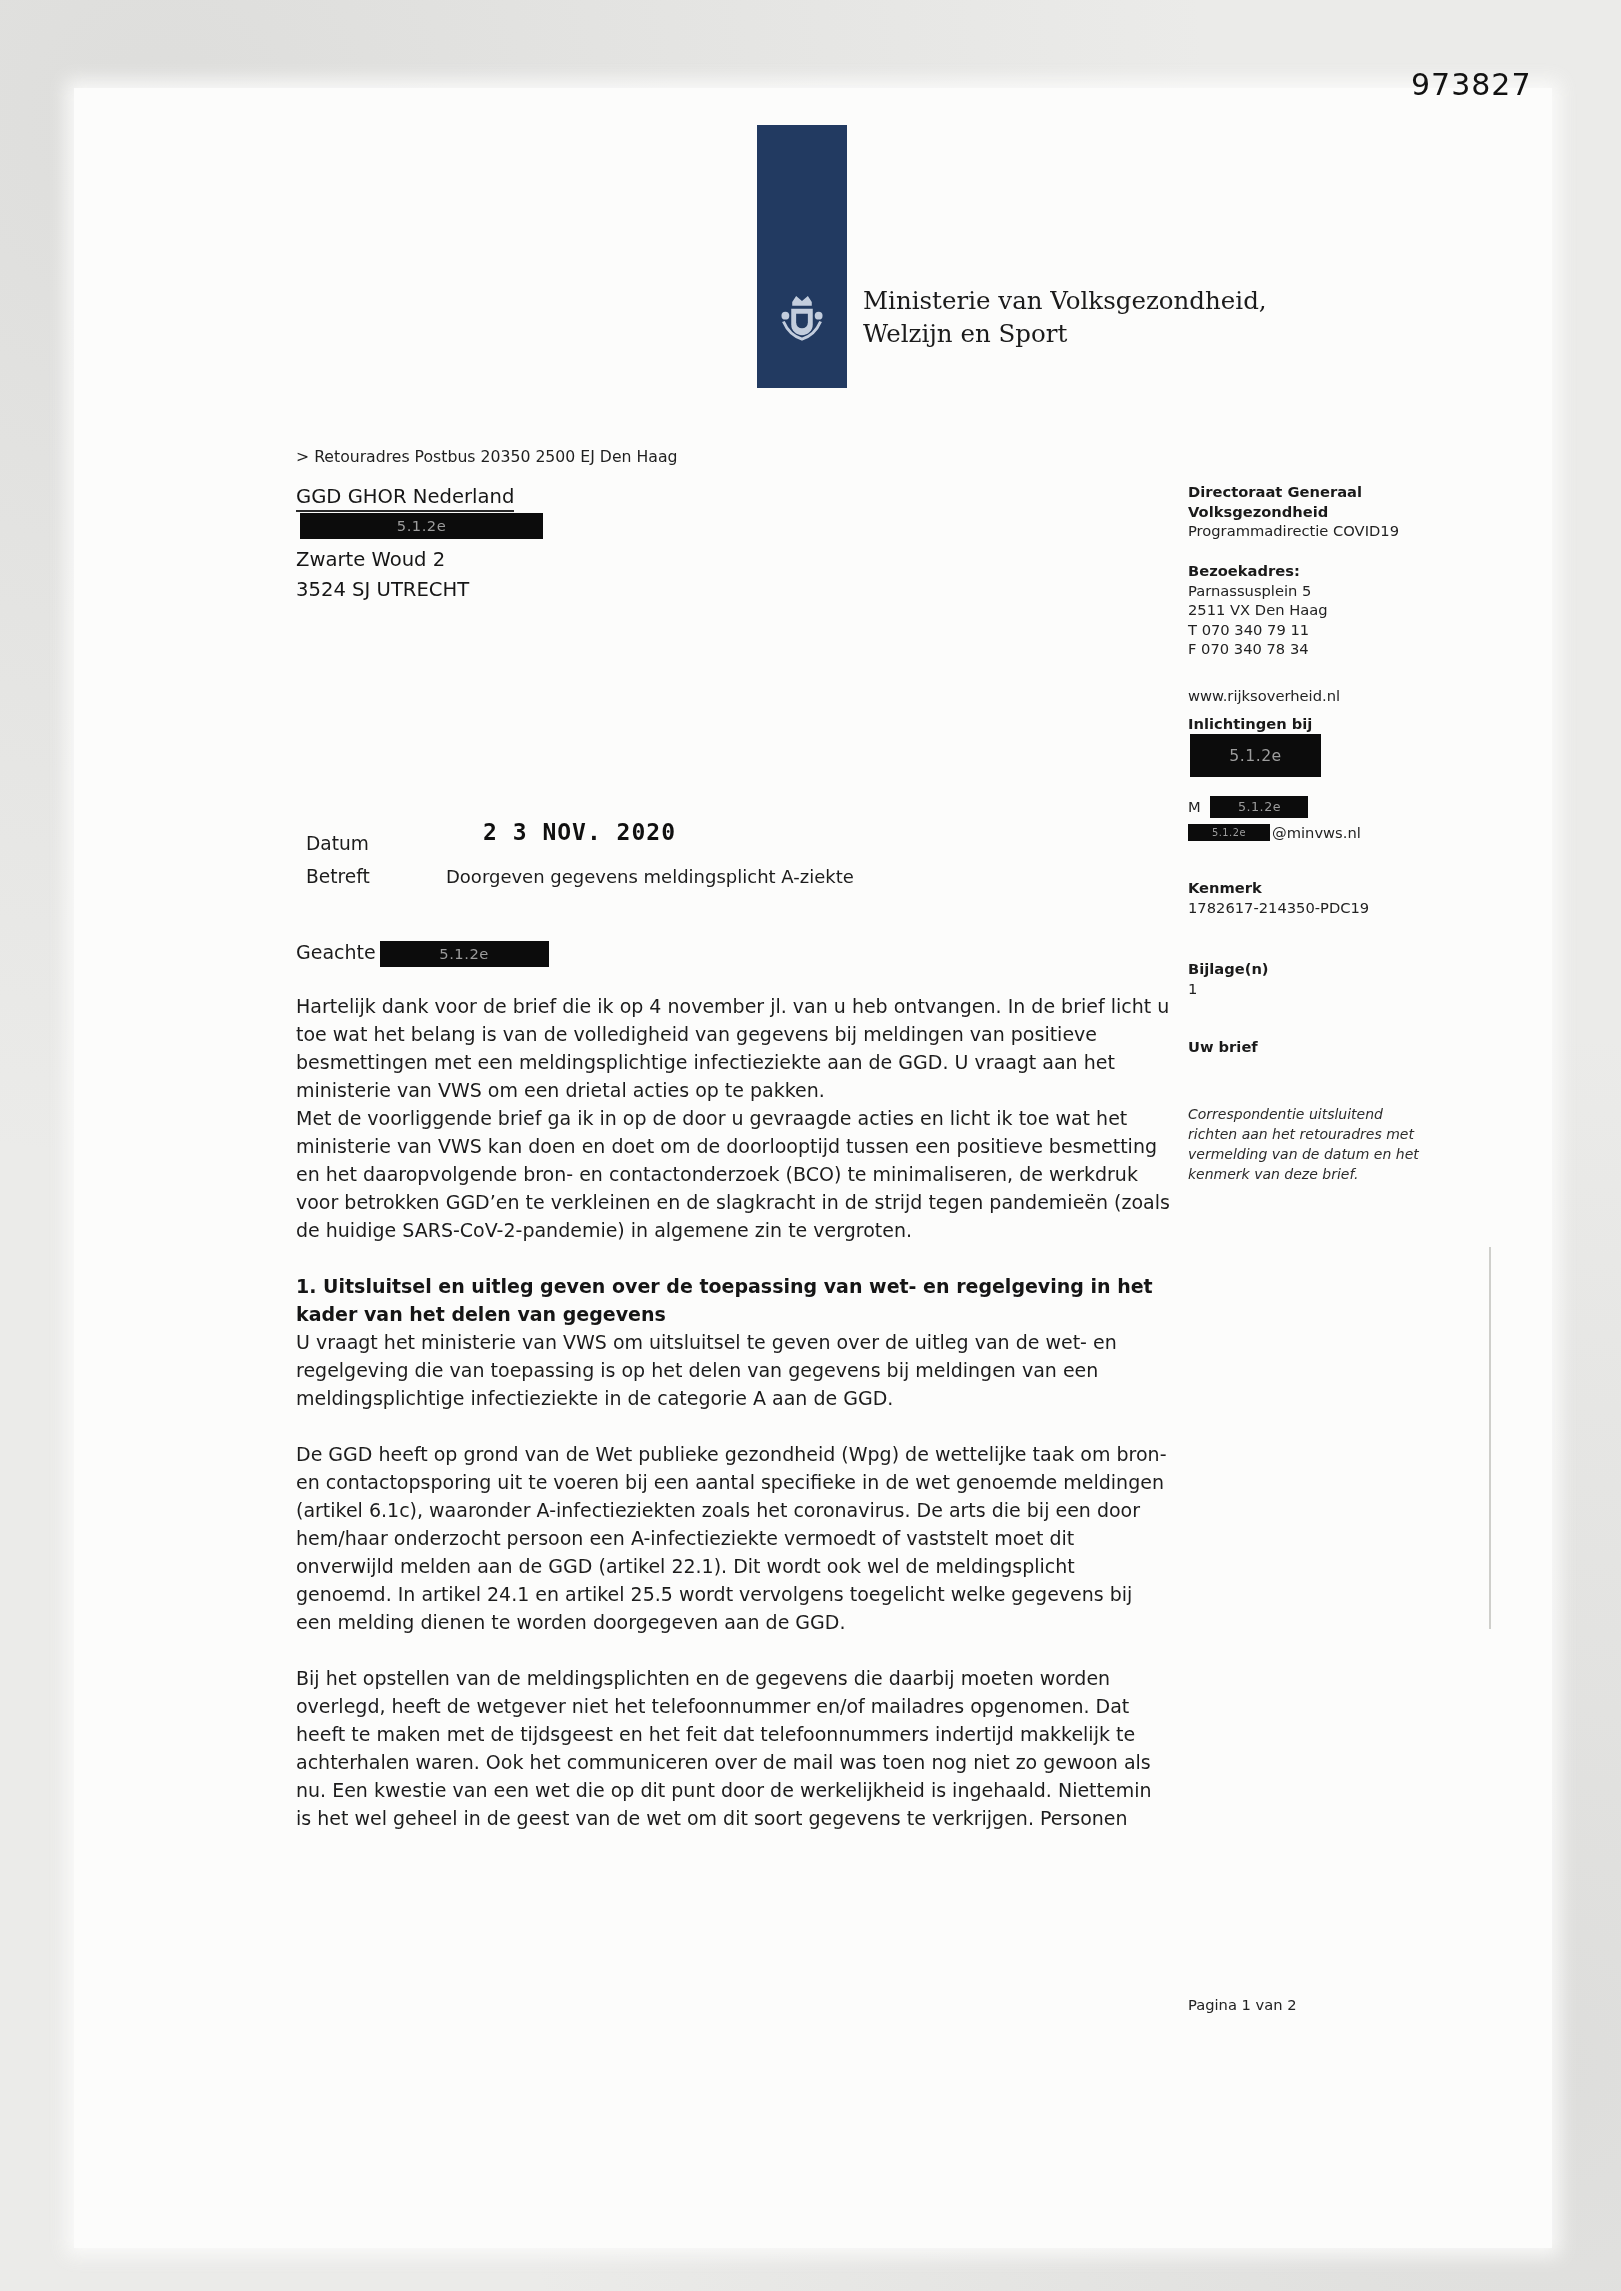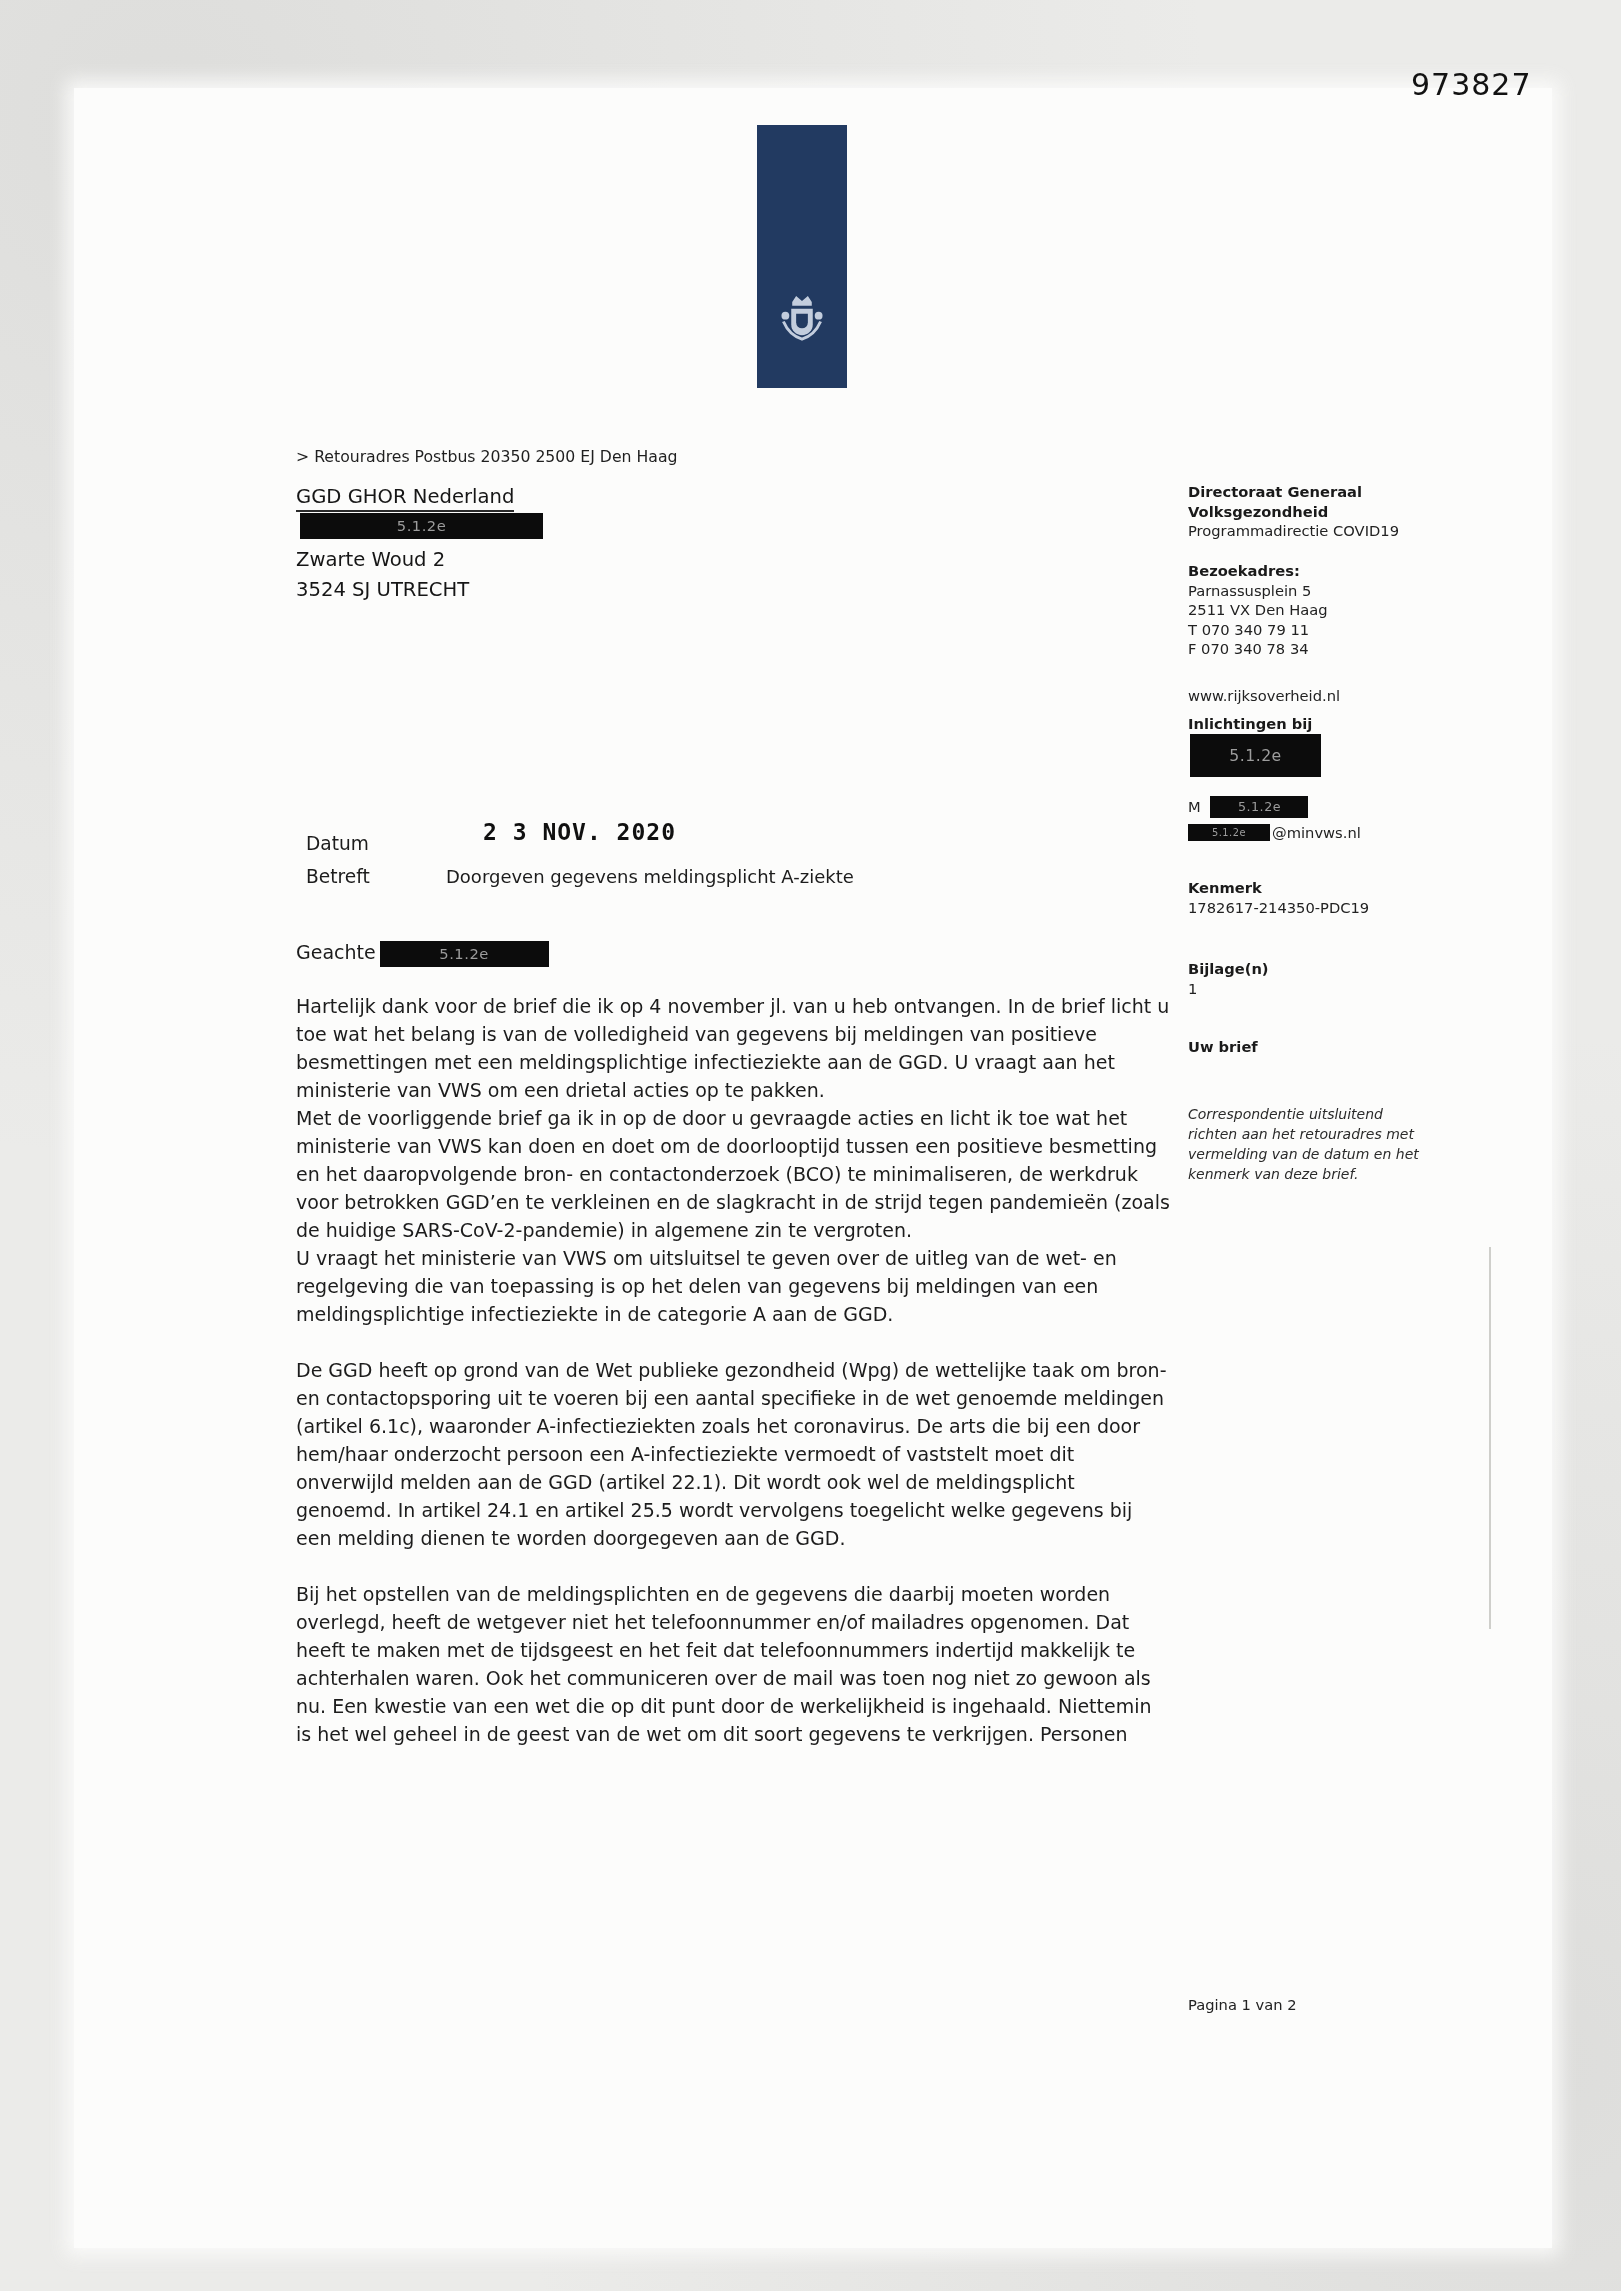"Ministerie van Volksgezondheid," div.abs { html: none -> <div> <div>Ministerie van Volksgezondheid,</div> <div>Welzijn en Sport</div> </div> }
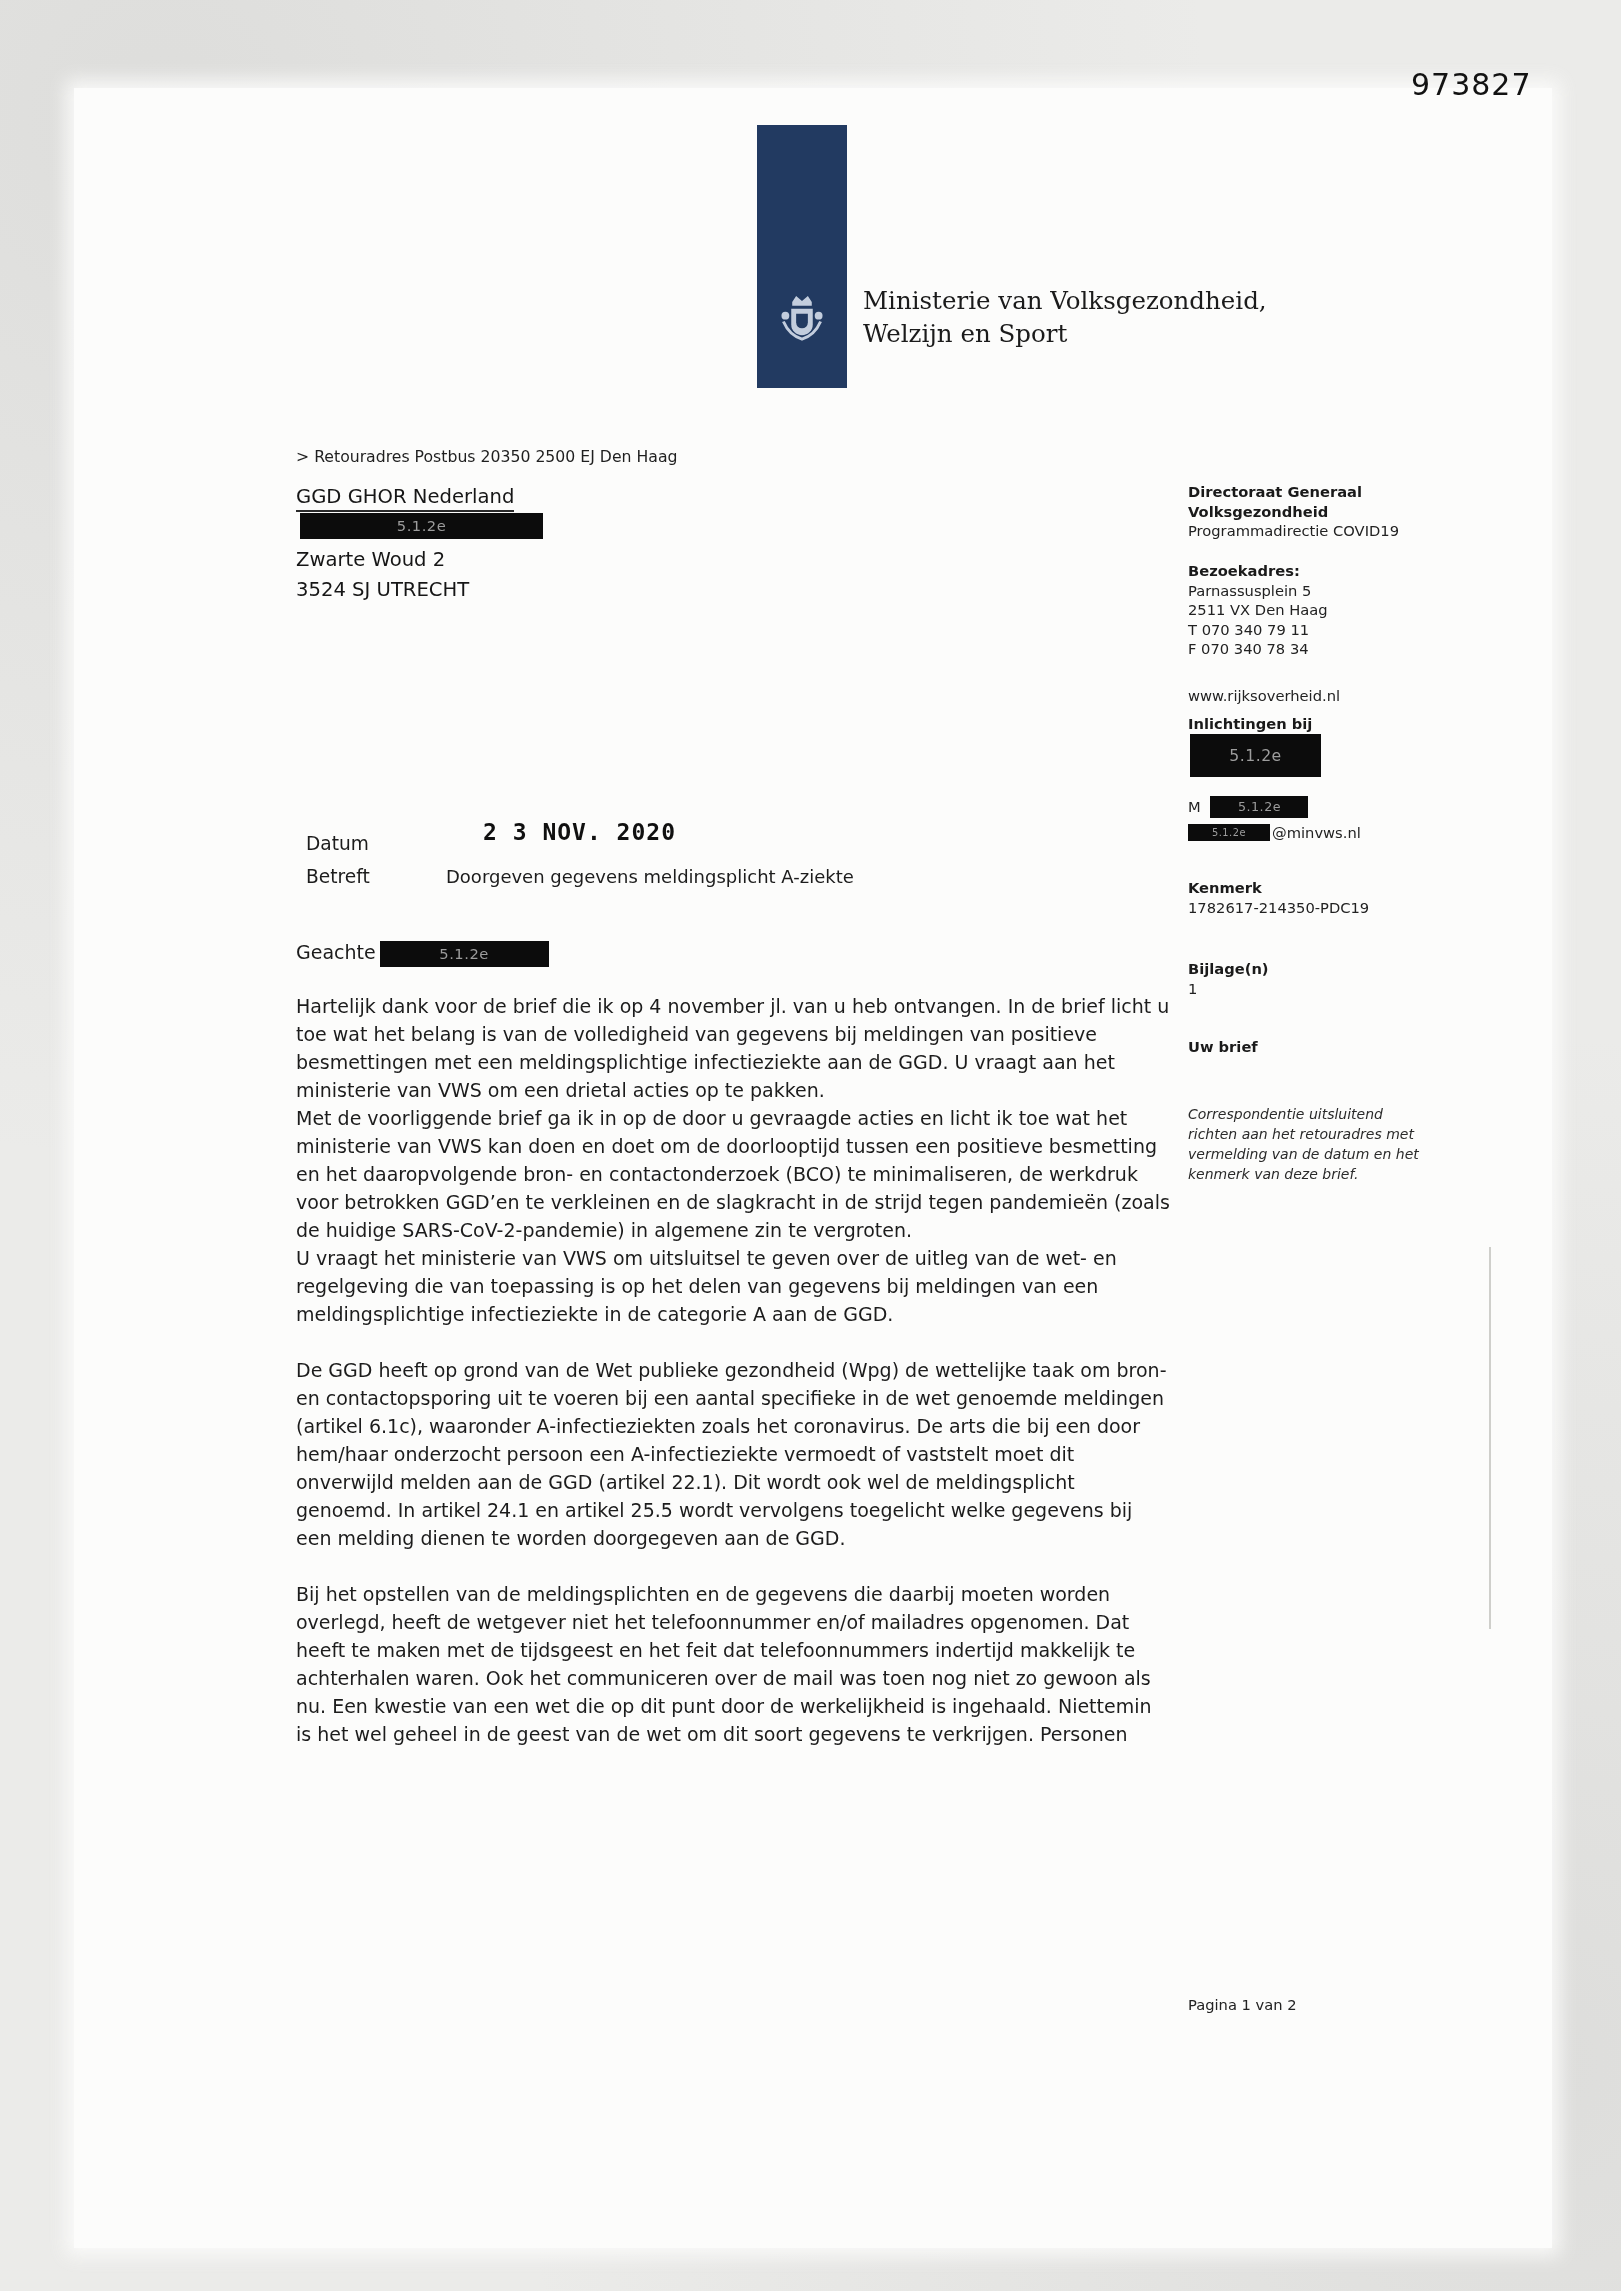"1. Uitsluitsel en uitleg geven" h3 { html: none -> <h3>1. Uitsluitsel en uitleg geven over de toepassing van wet- en regelgeving in het kader van het delen van gegevens</h3> }
